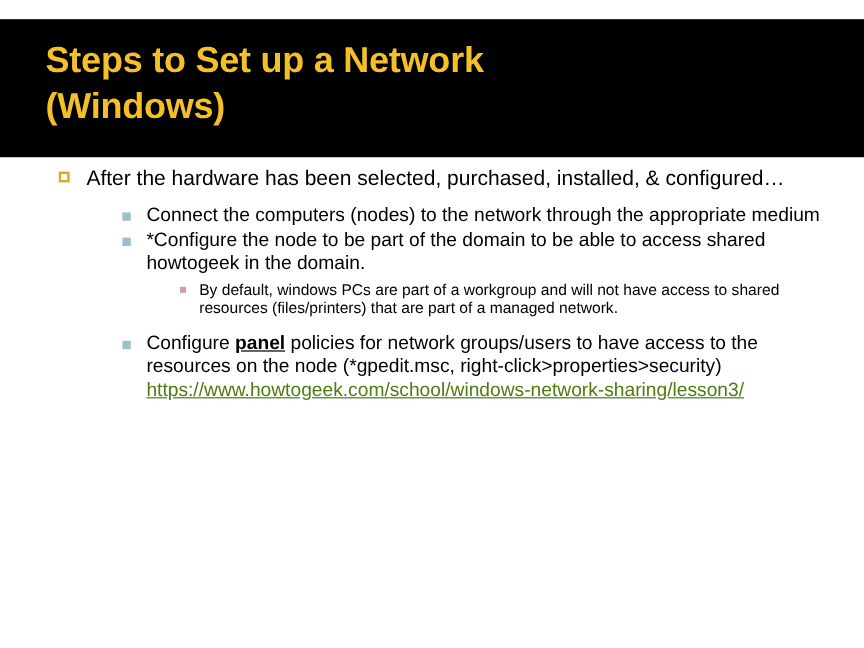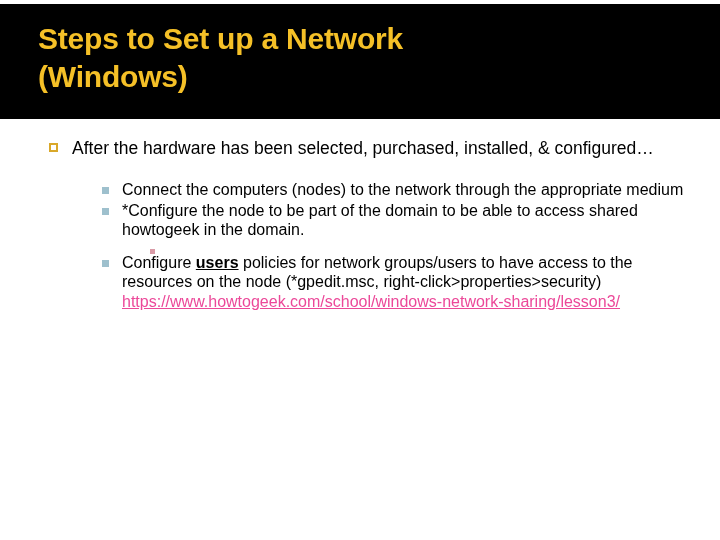"Steps to Set up a" .title-band { top: 4px -> 16px }
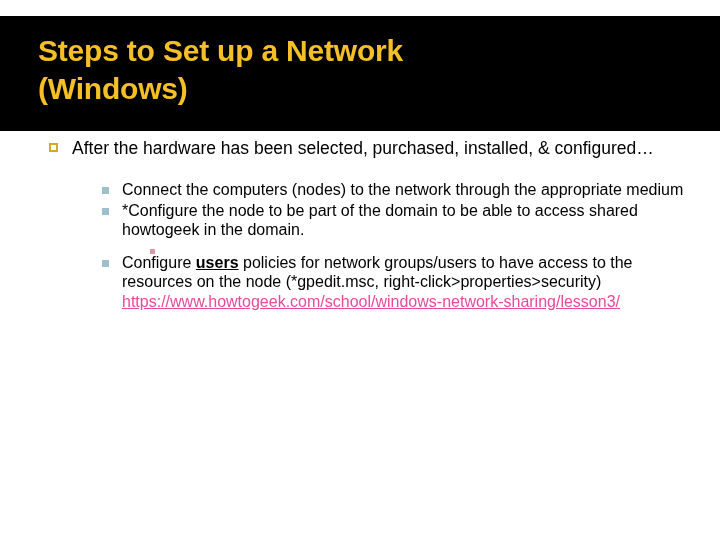"Connect the computers (nodes) to" ul.l2wrap { margin: 21px 0 0 0 -> 11px 0 0 0 }
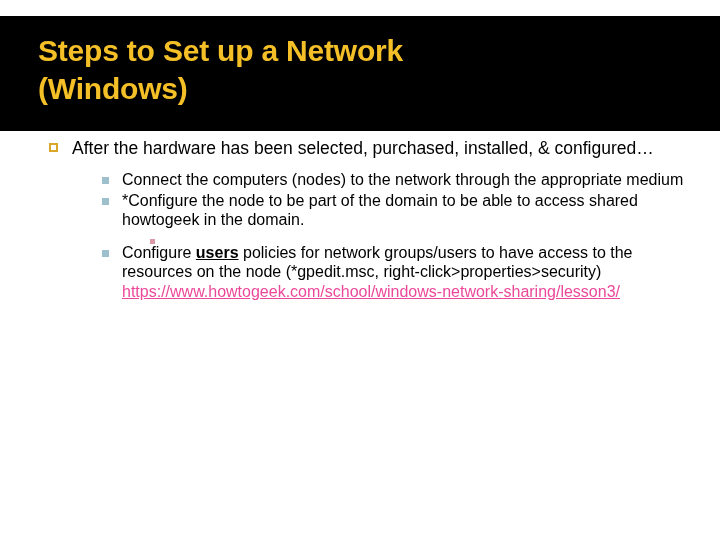"By default, windows PCs are" span.txt { html: none -> <span>By default, windows PCs are part of a workgroup and will not have access to shared resources (files/printers) that are part of a managed network.</span> }
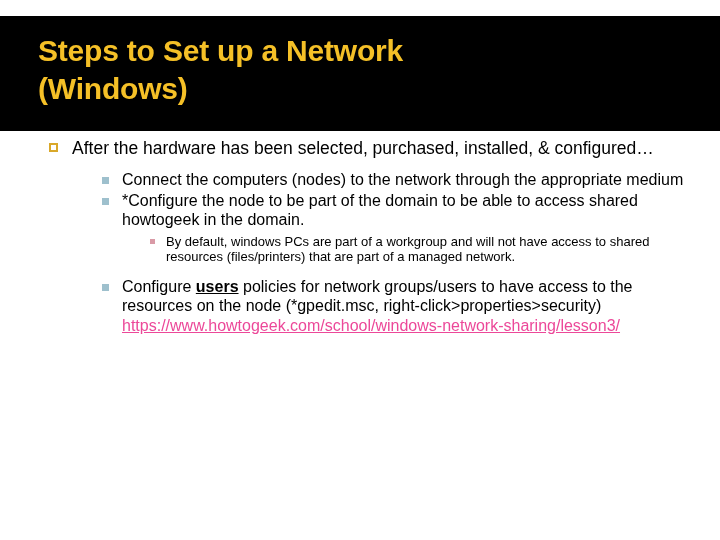"users" span.txt { text: users -> panel }
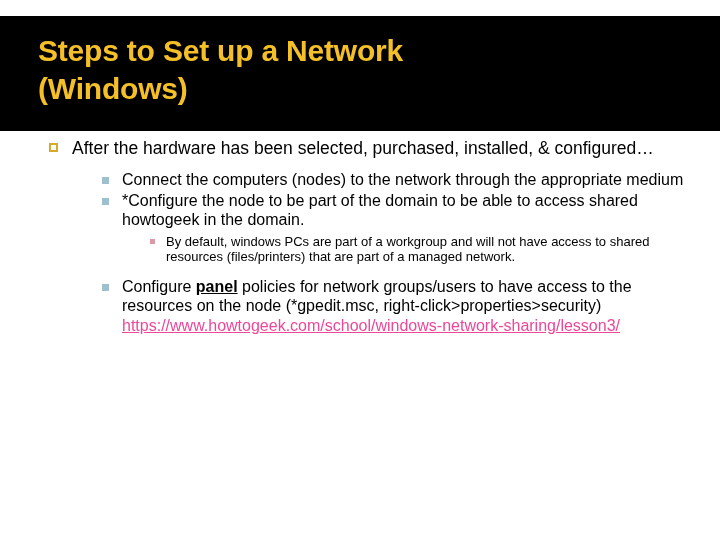"https://www.howtogeek.com/school/windows" .link { color: #ec4899 -> #4d7c0f }
